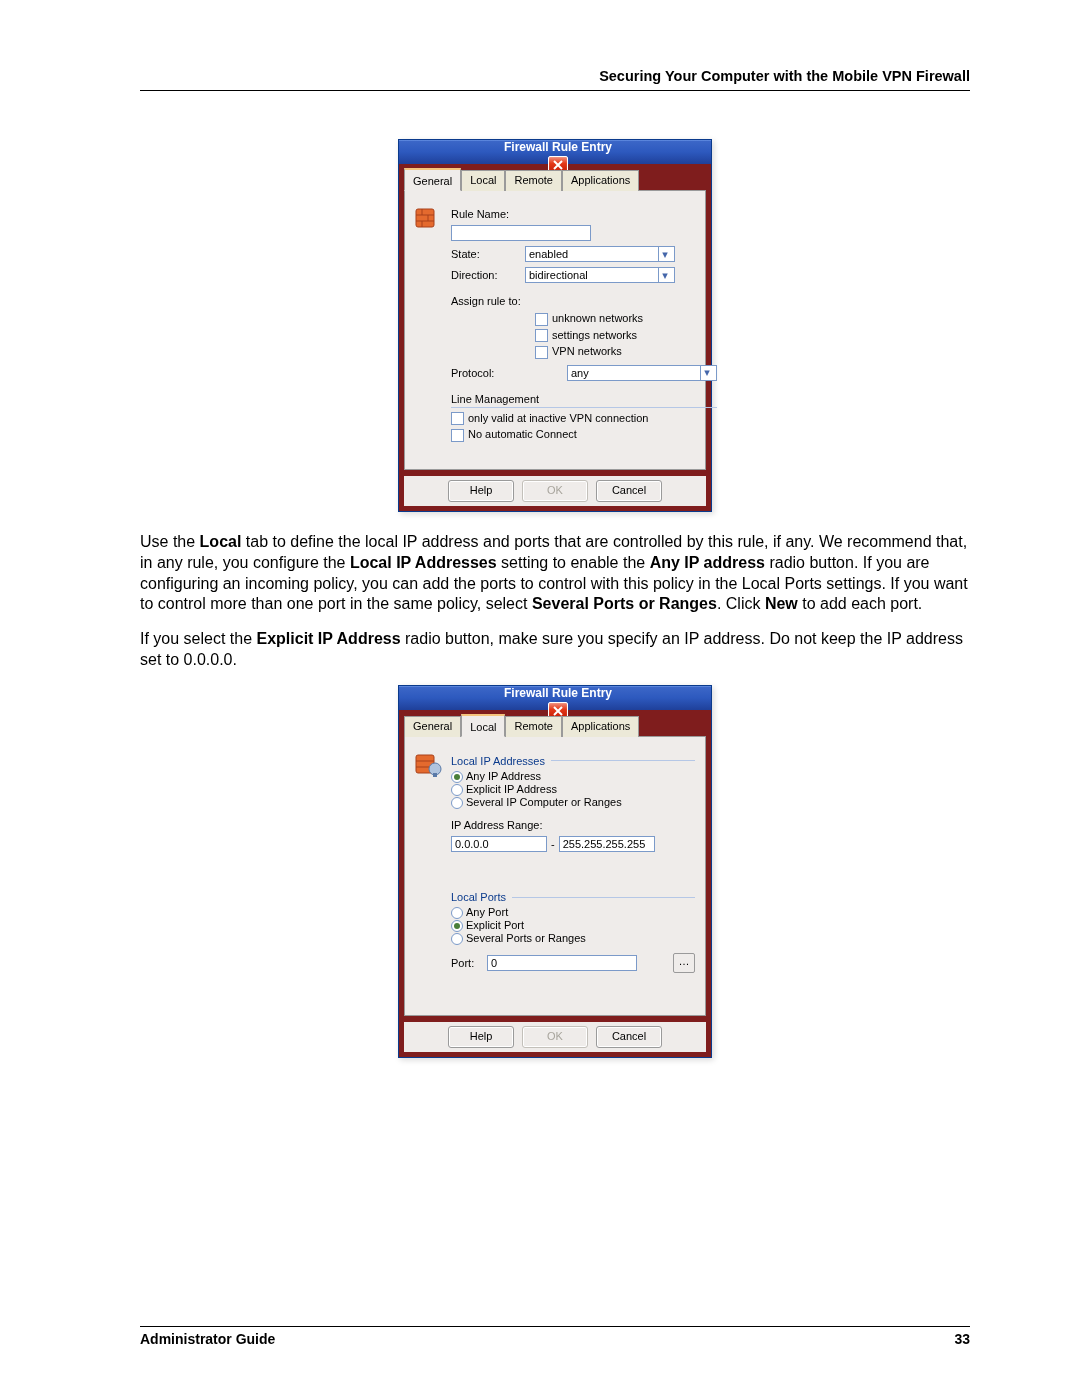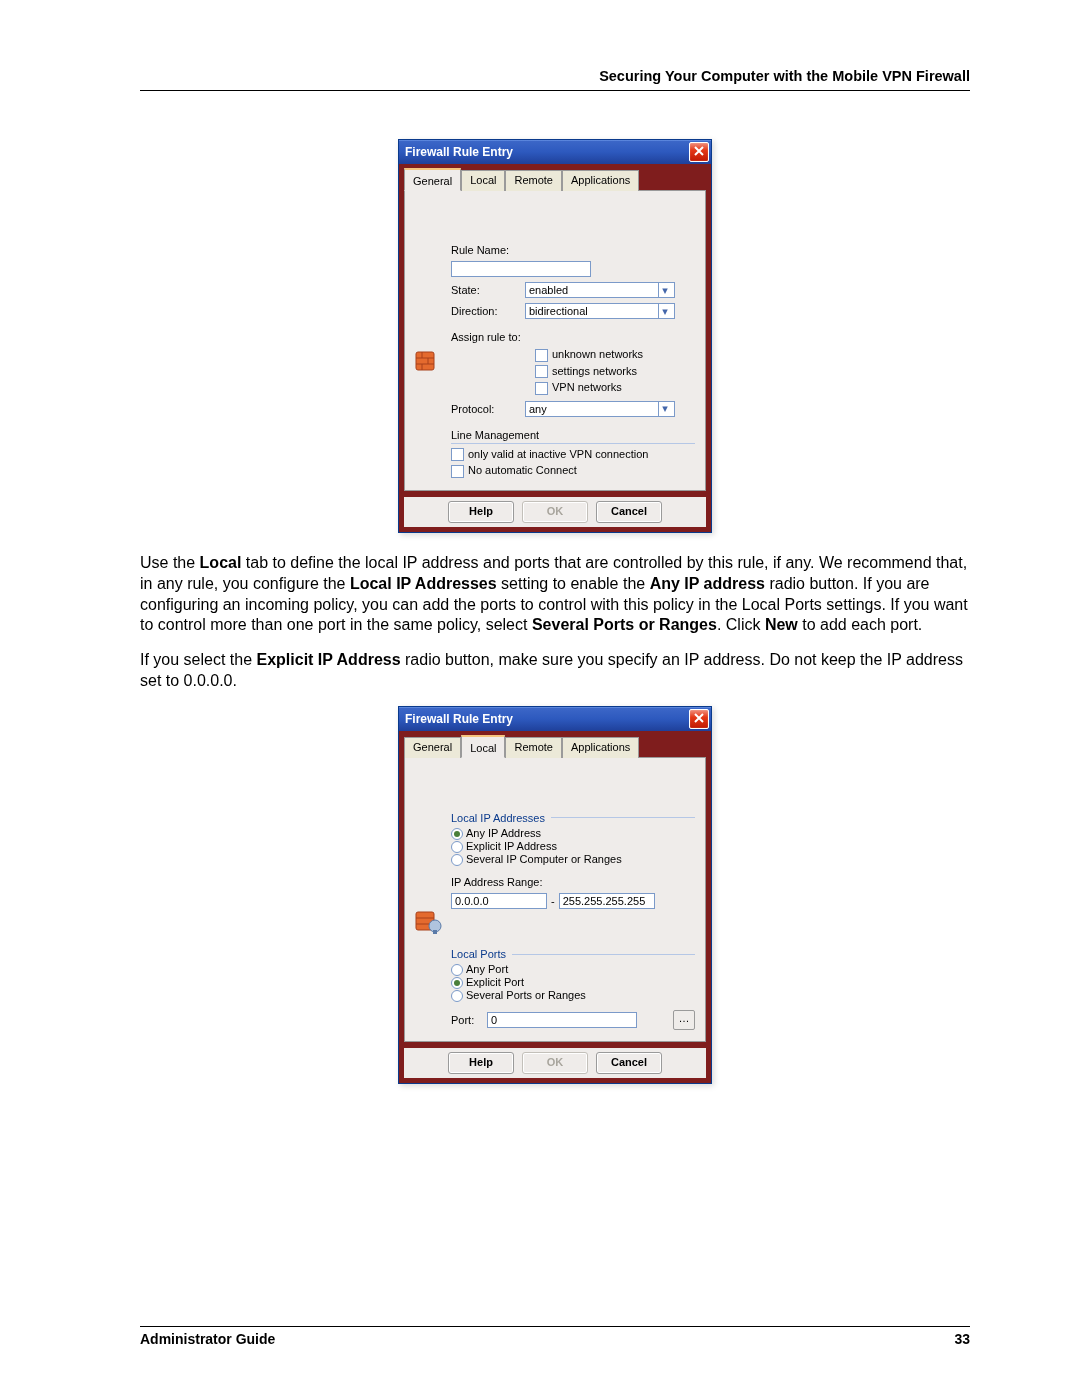"Firewall Rule Entry" .titlebar { flex-direction: none -> column }
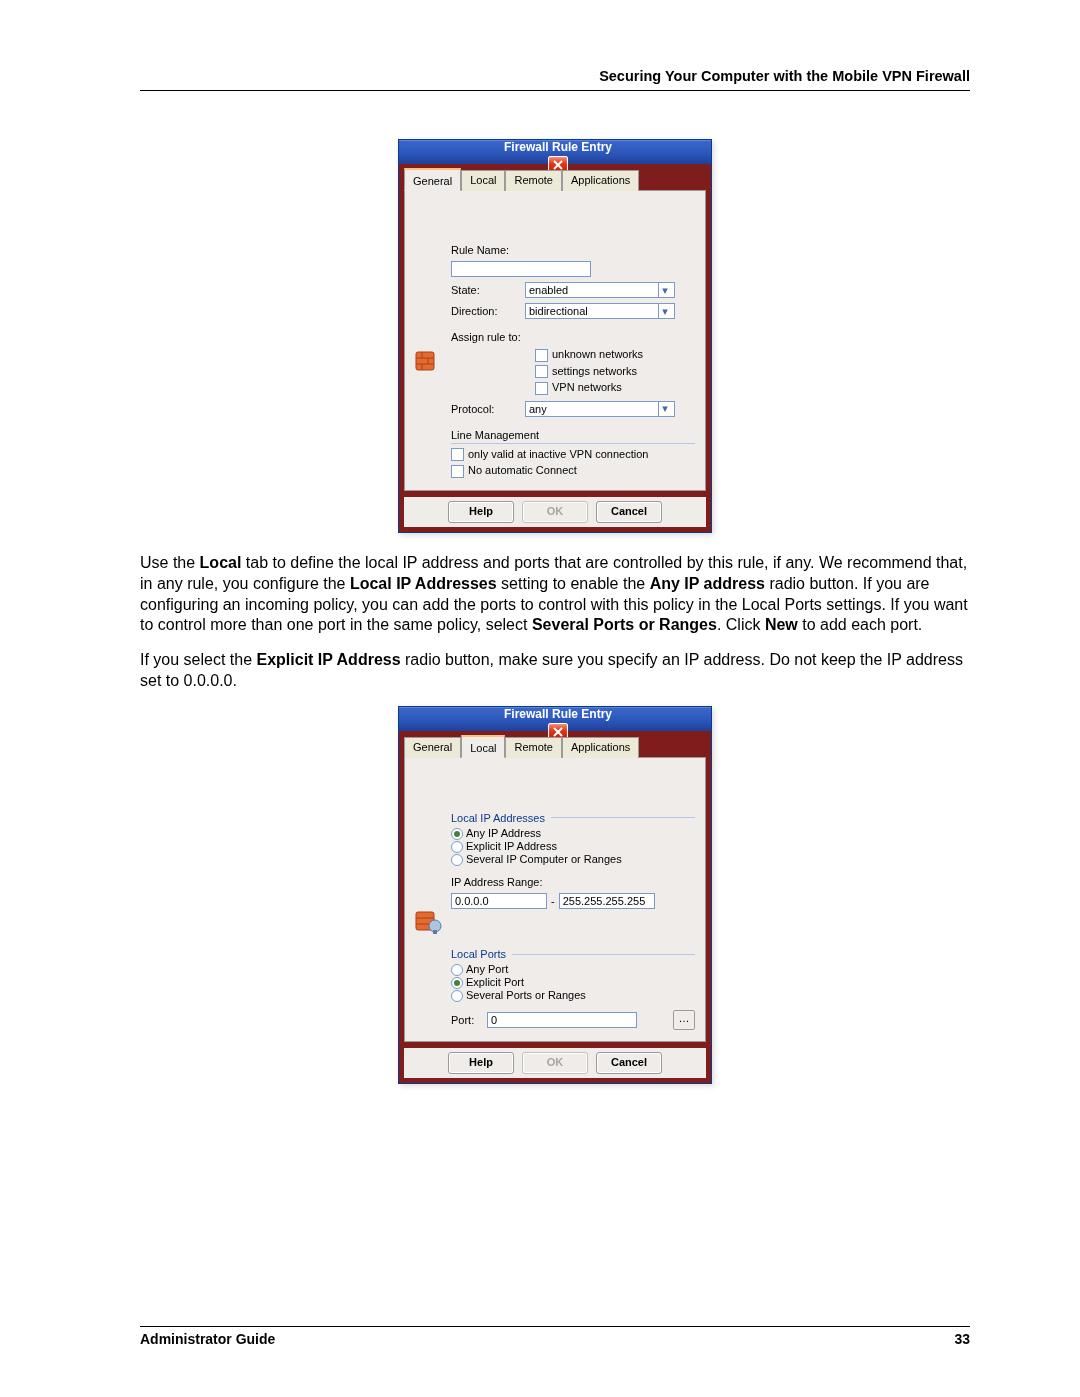"Rule Name:" .left-col { align-items: center -> flex-start; margin-top: 36px -> none }
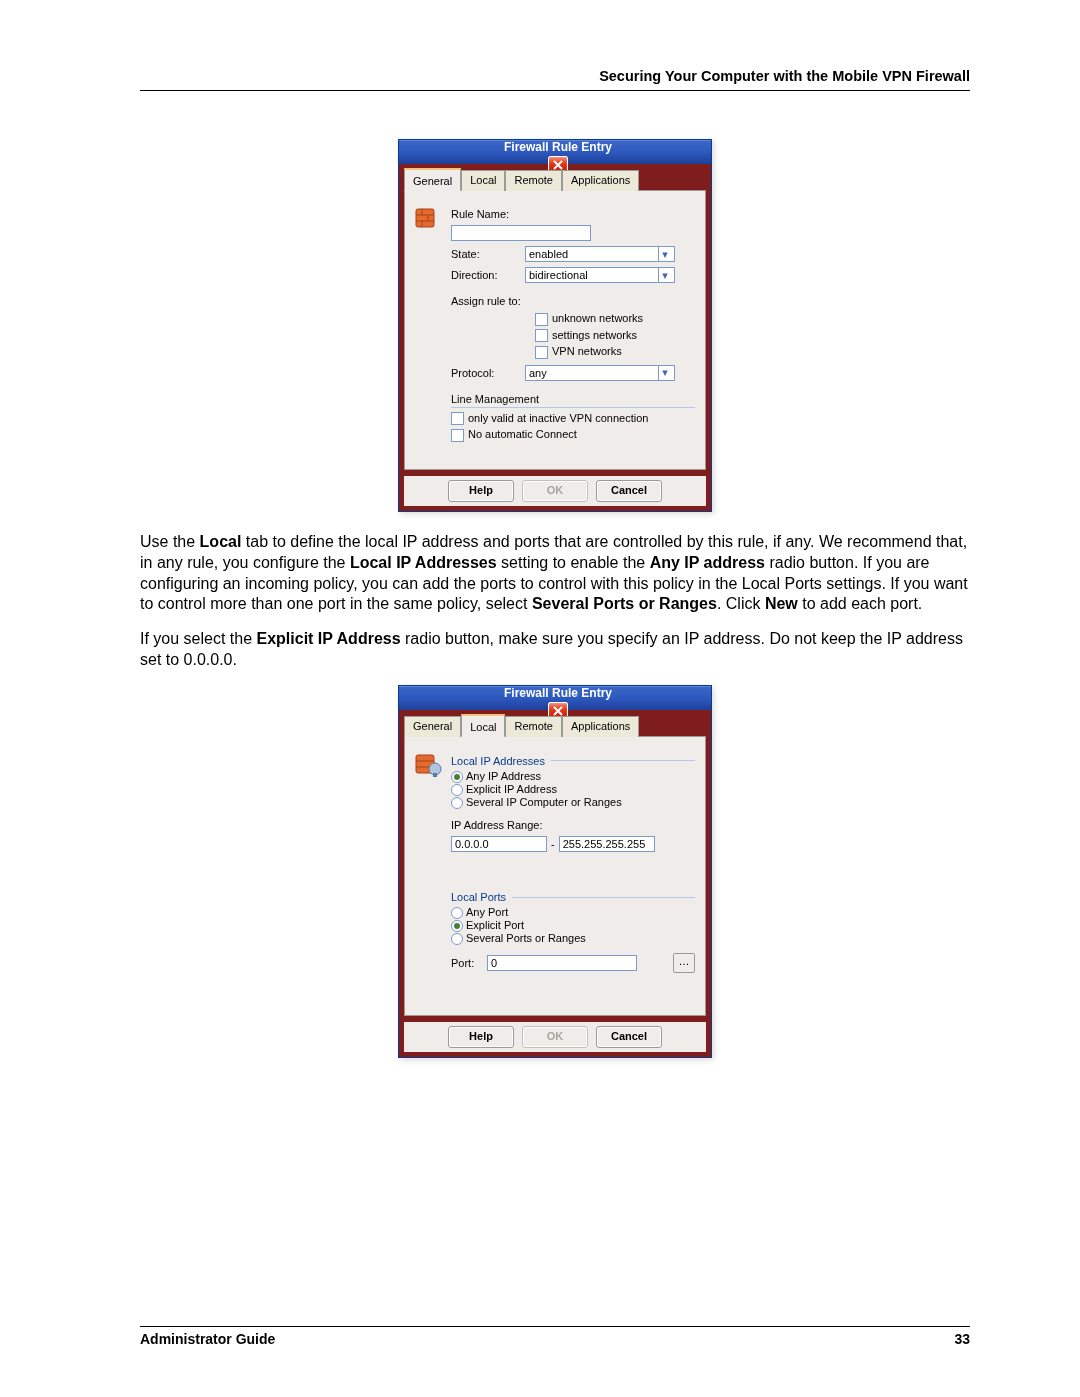"Protocol:" div.form-row { gap: none -> 42px }
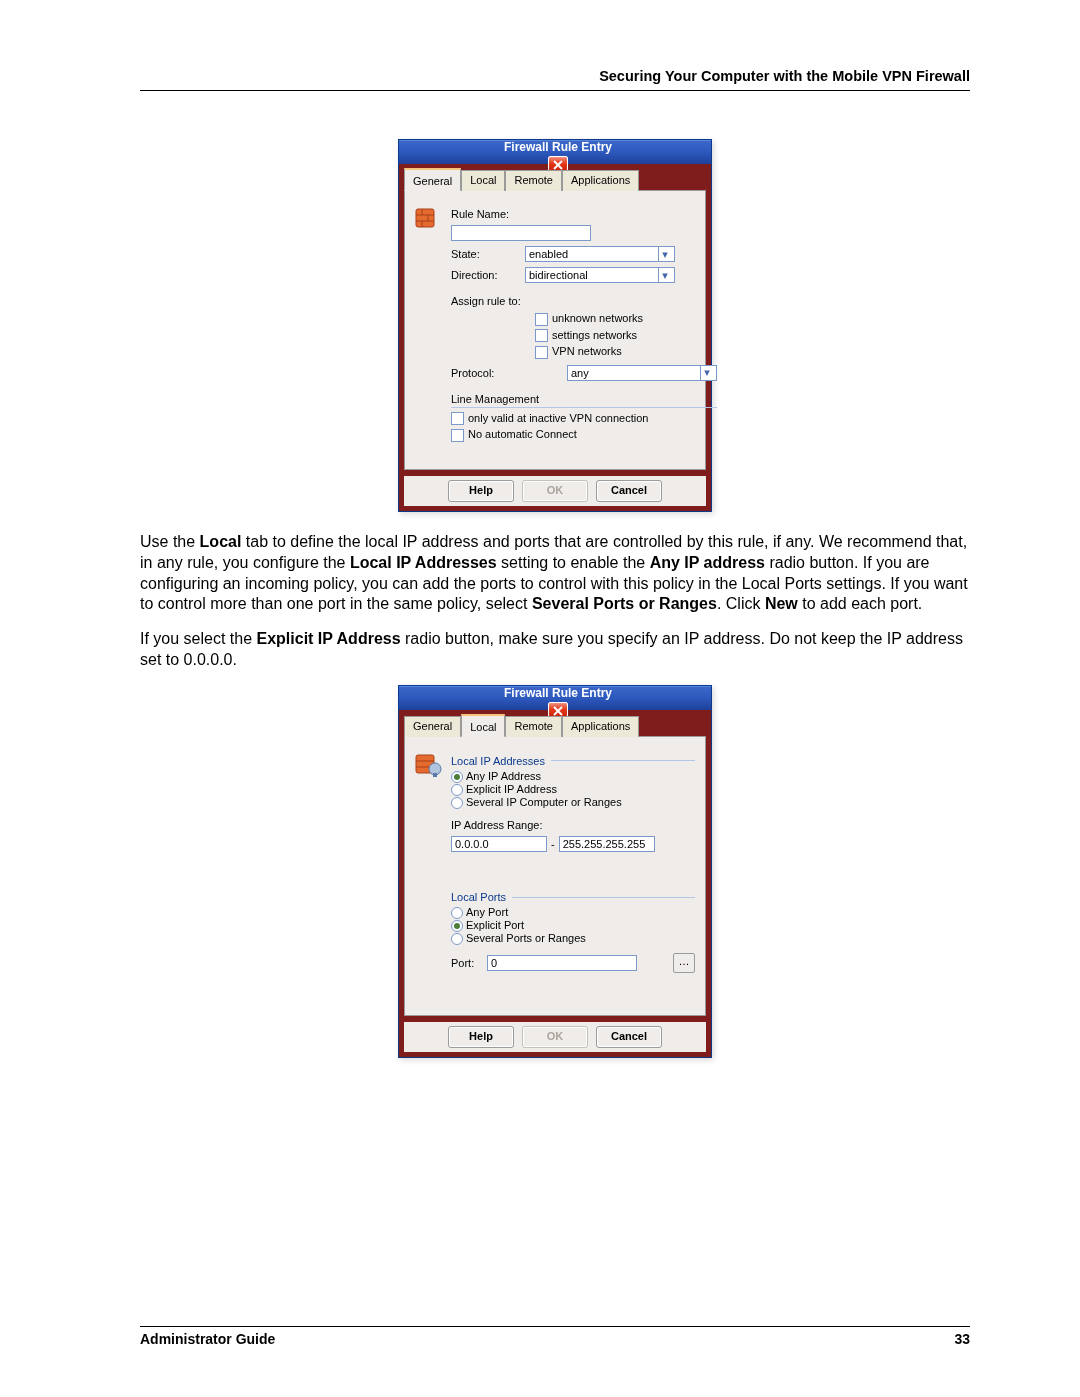"Help" .btnbar { font-weight: bold -> none }
